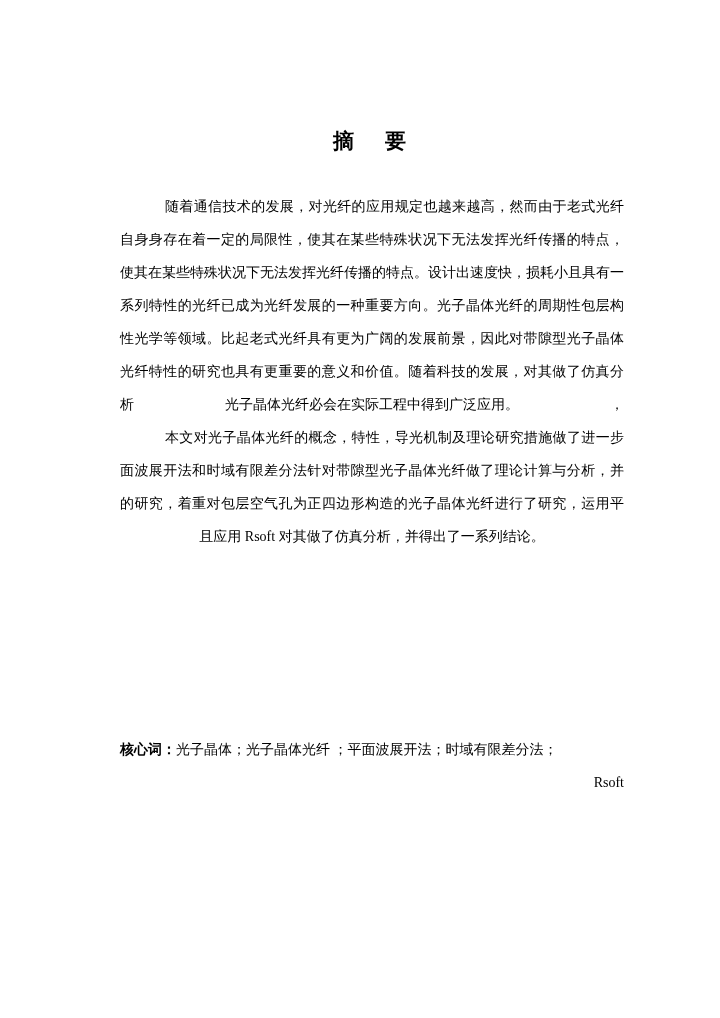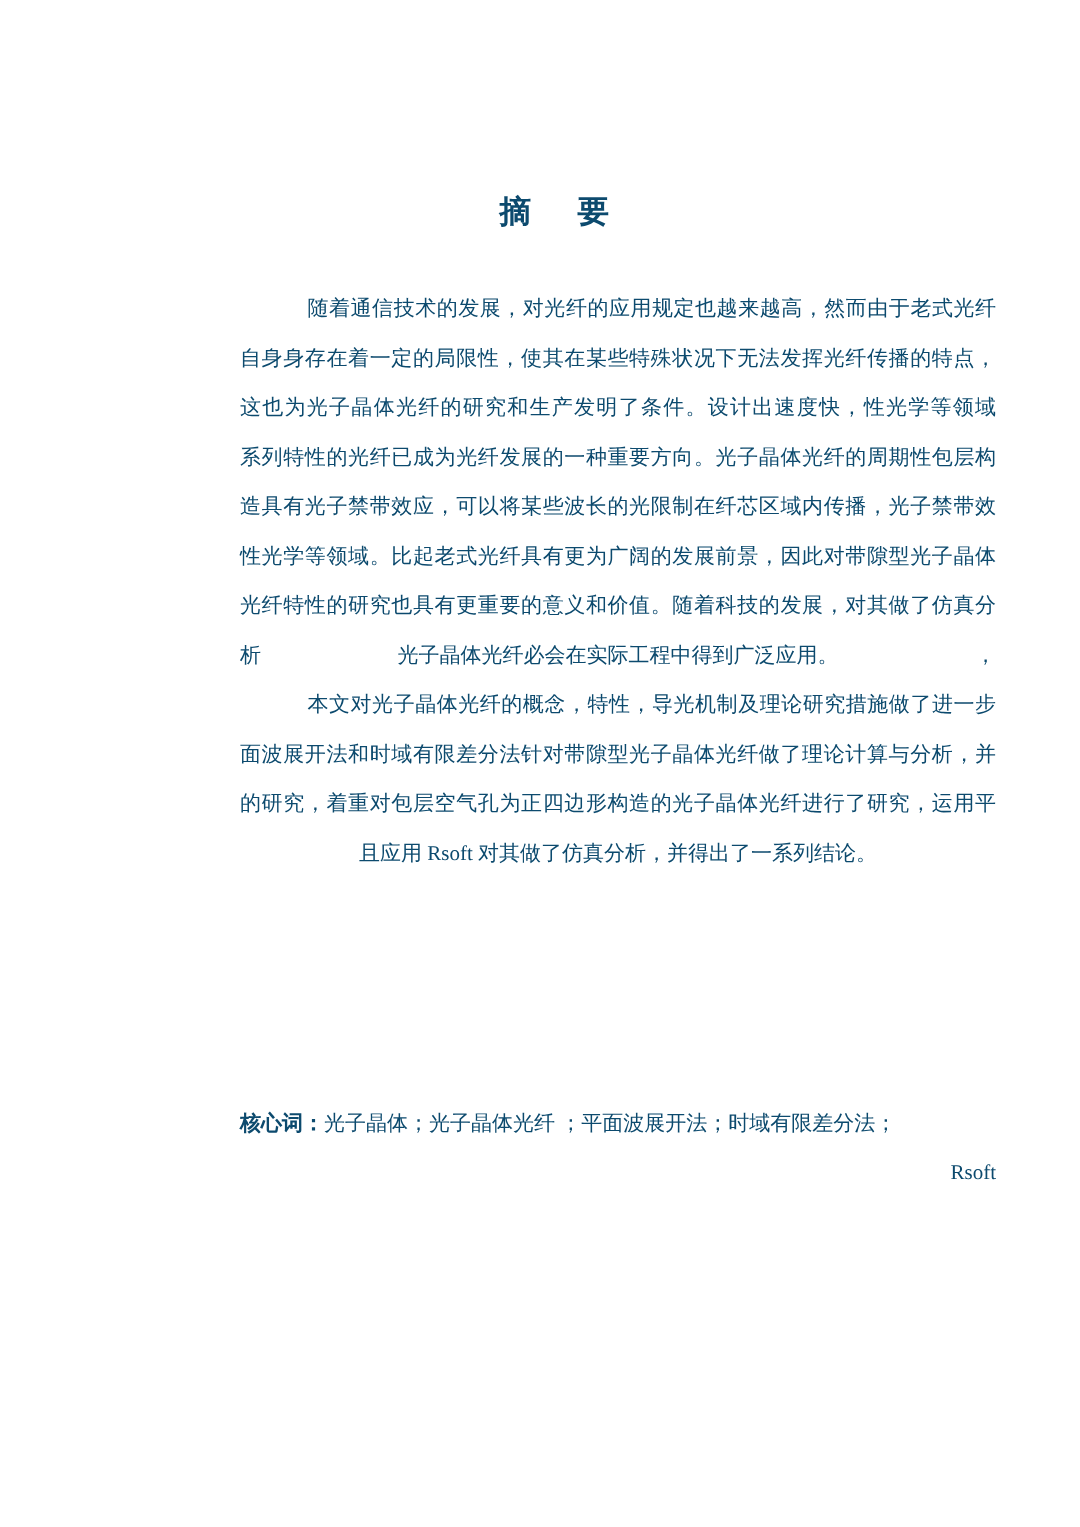"摘 要" .page { color: #0c4a6e -> #000000 }
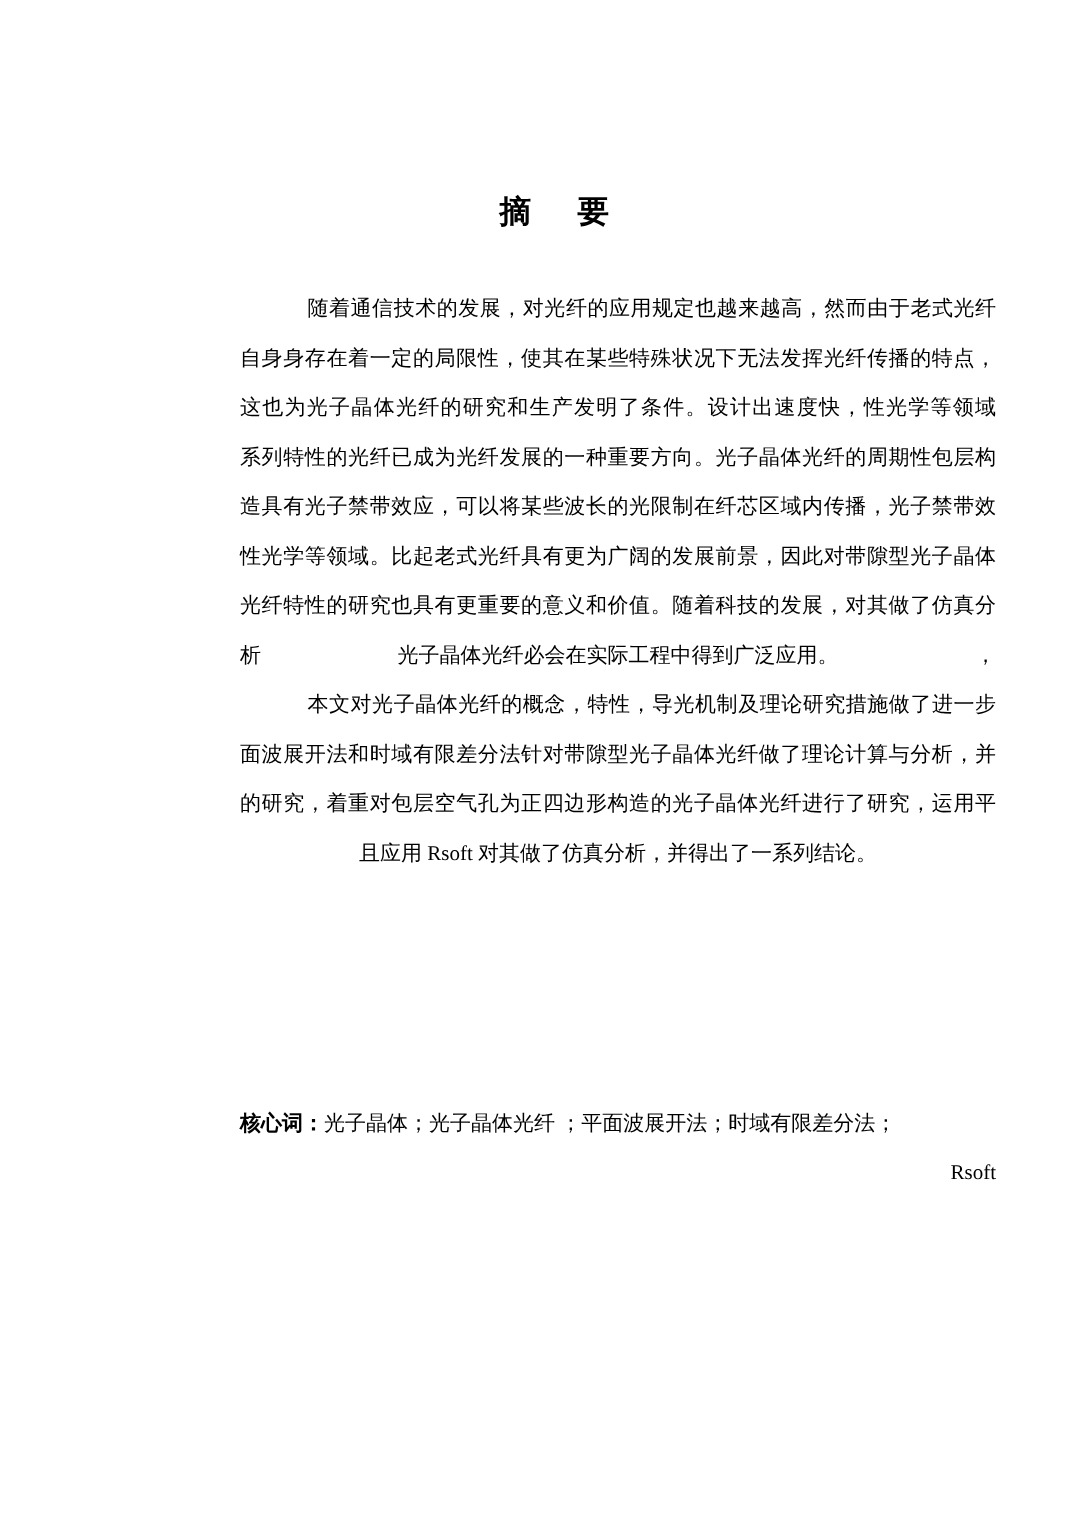"随着通信技术的发展，对光纤的应用规定也越来越高，然而由于老式光纤" .text-block { margin-left: 40px -> none }
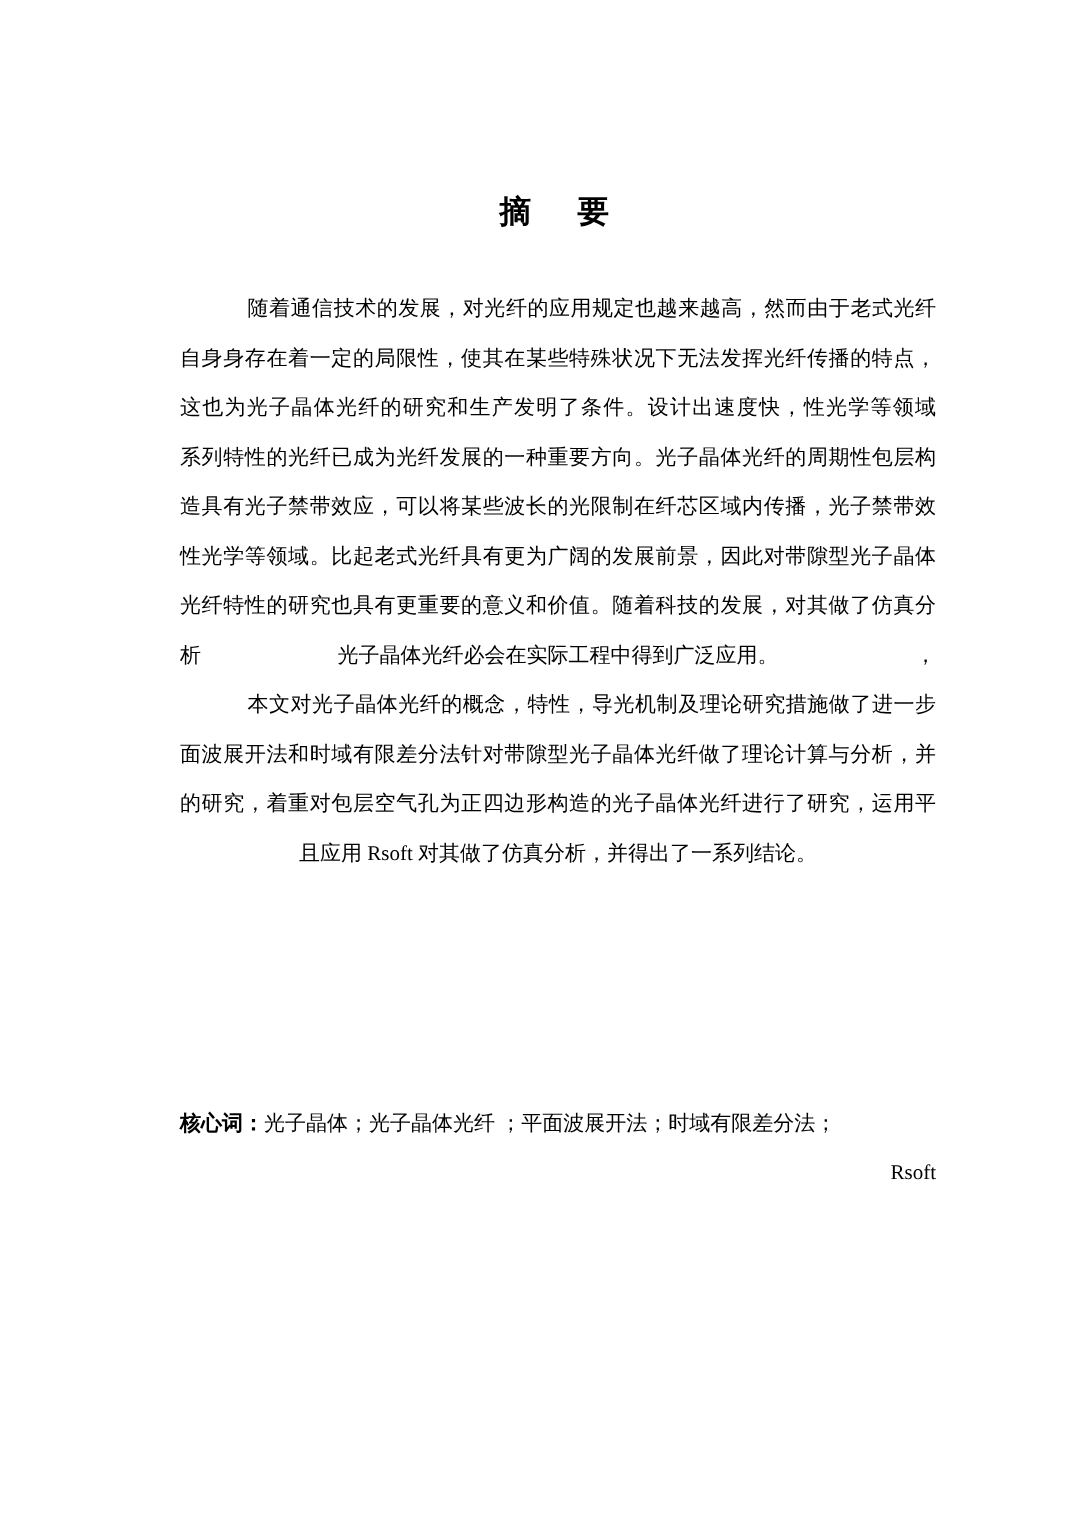"这也为光子晶体光纤的研究和生产发明了条件。设计出速度快，性光学等领域" div.line { text: 这也为光子晶体光纤的研究和生产发明了条件。设计出速度快，性光学等领域 -> 使其在某些特殊状况下无法发挥光纤传播的特点。设计出速度快，损耗小且具有一 }
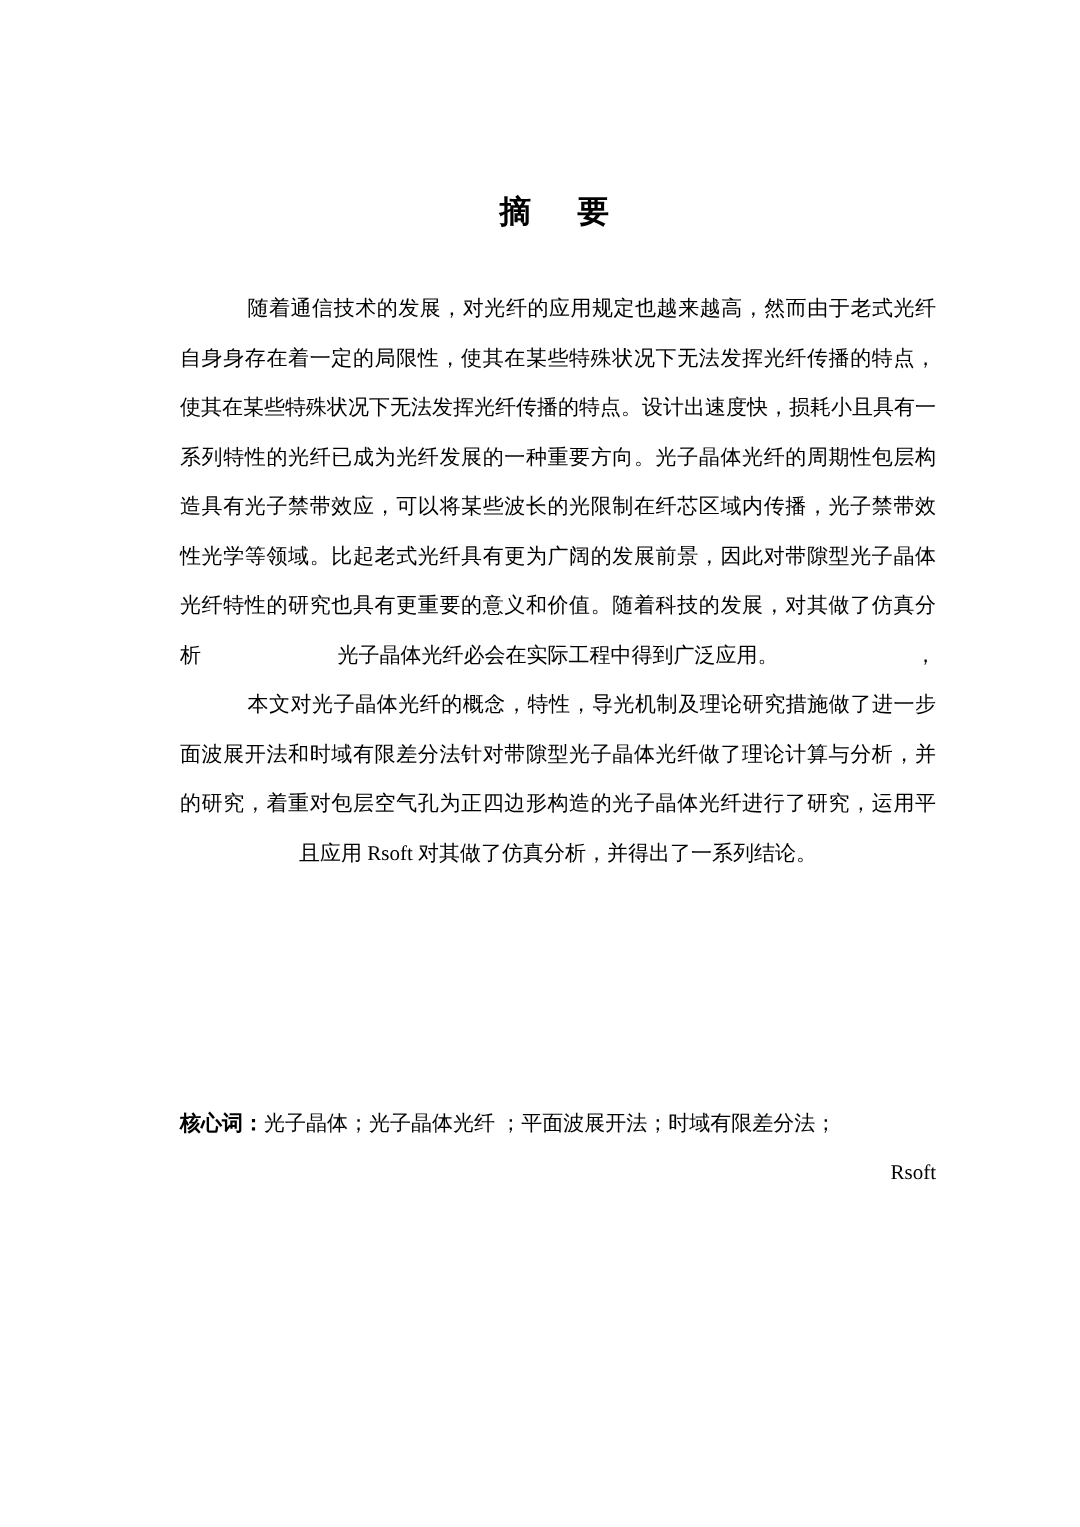"造具有光子禁带效应，可以将某些波长的光限制在纤芯区域内传播，光子禁带效" div.line { html: <div>造具有光子禁带效应，可以将某些波长的光限制在纤芯区域内传播，光子禁带效</div> -> none }
